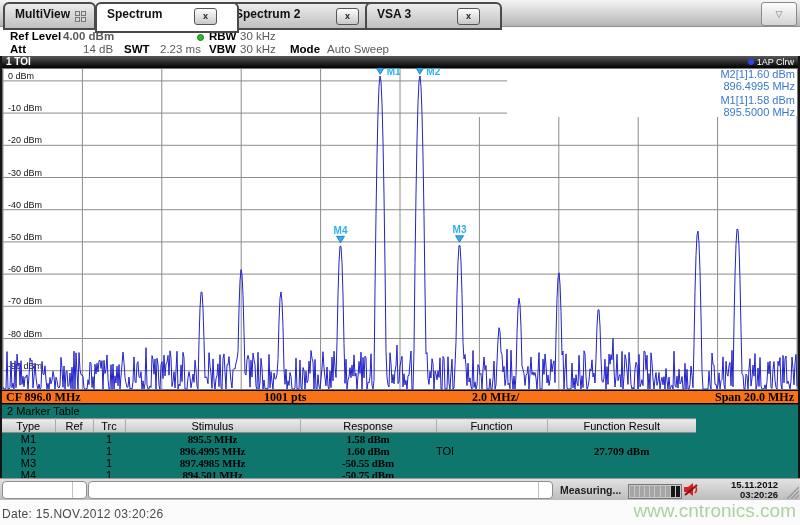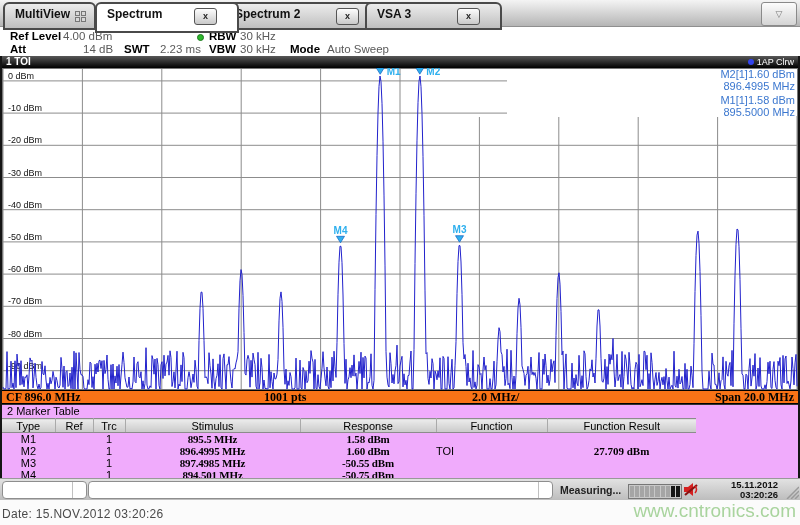"4.00 dBm" span.s-value { font-weight: none -> bold }
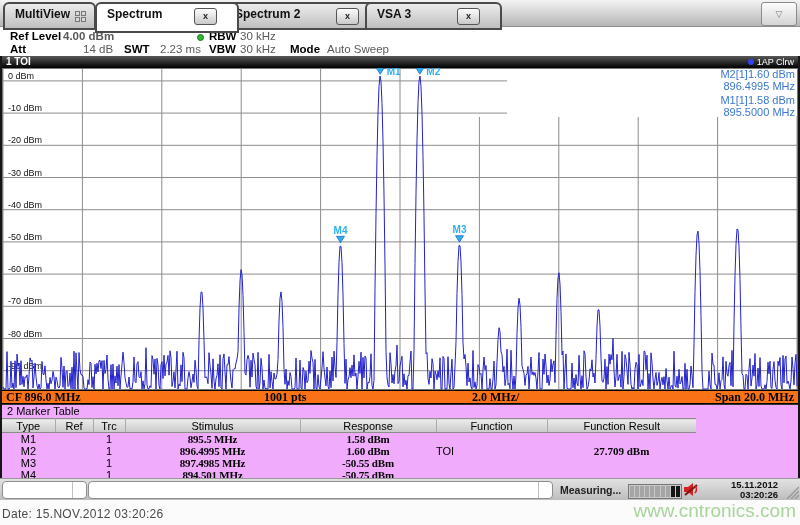"2 Marker Table" .mwin { background: #f0abfc -> #0f766e }
